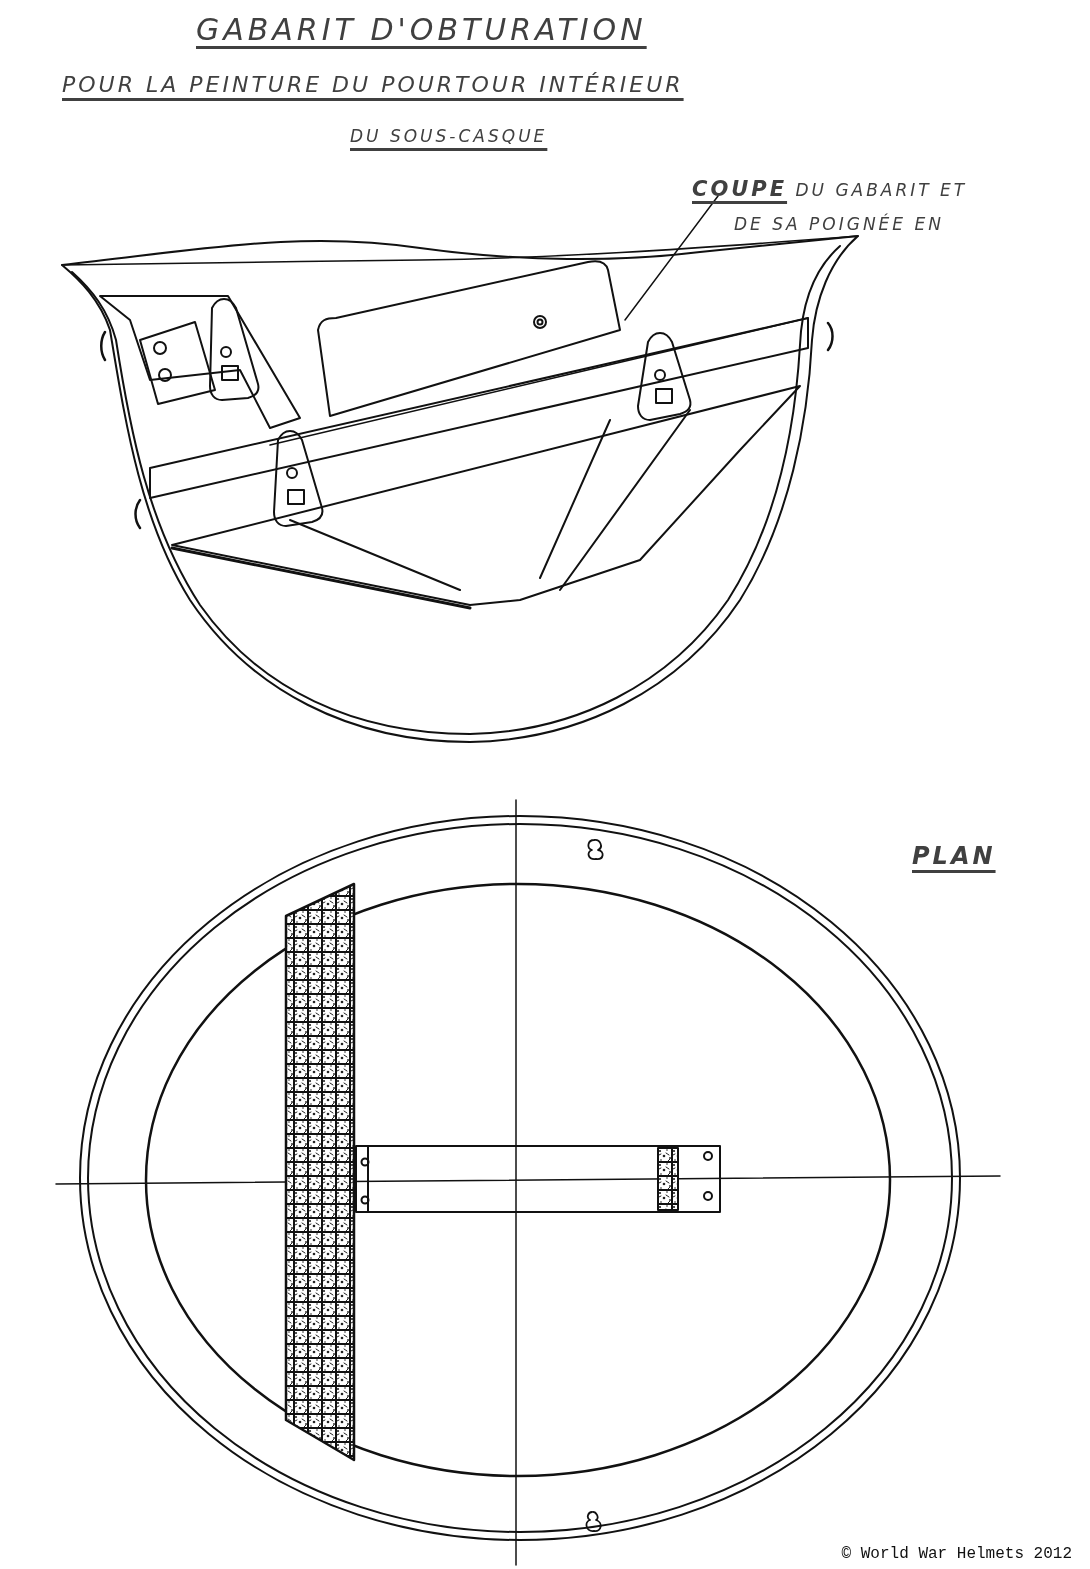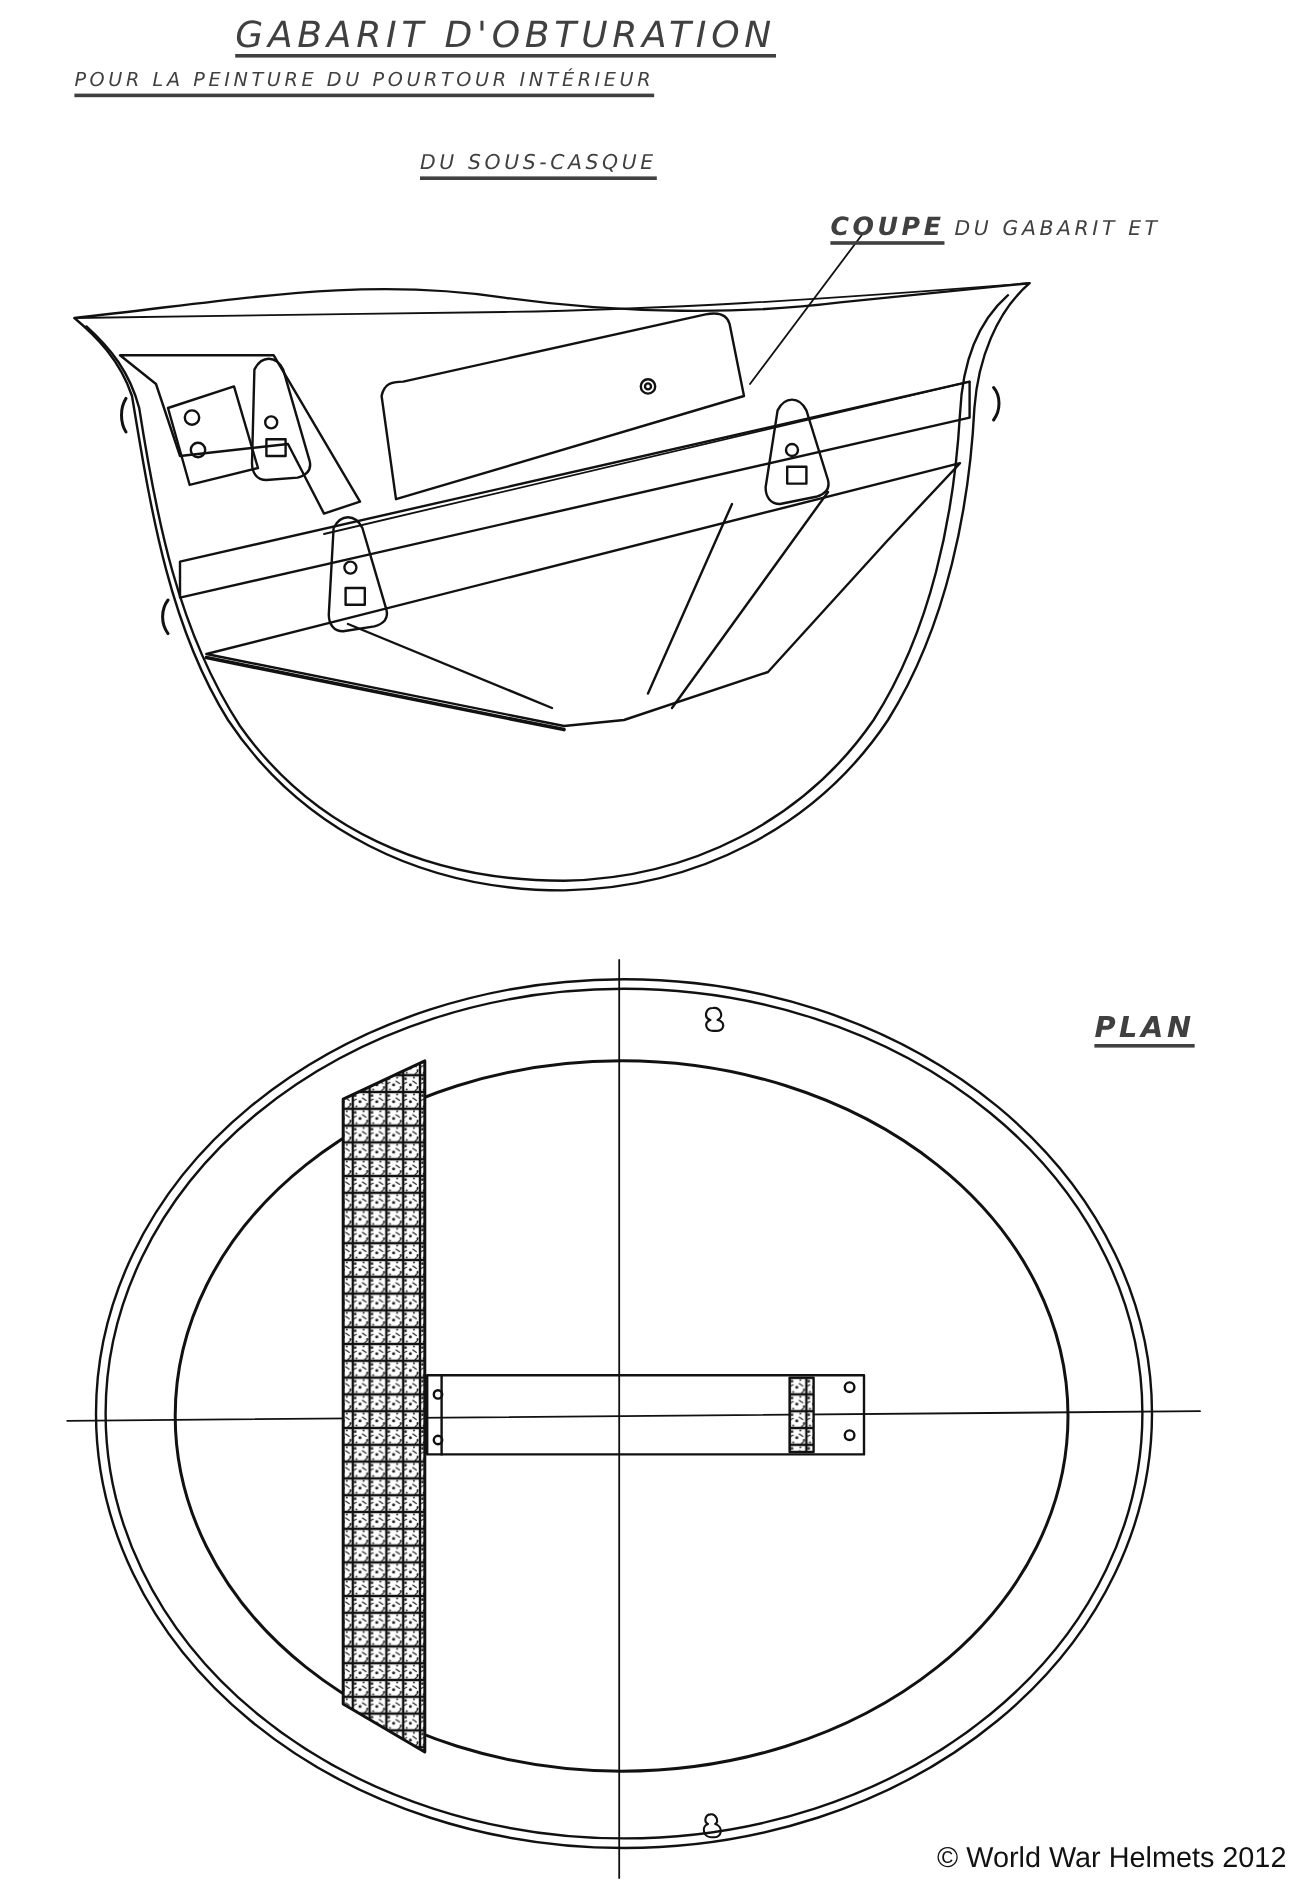"POUR LA PEINTURE DU POURTOUR" .sub1 { font-size: 16px -> 22px; top: 57px -> 72px }
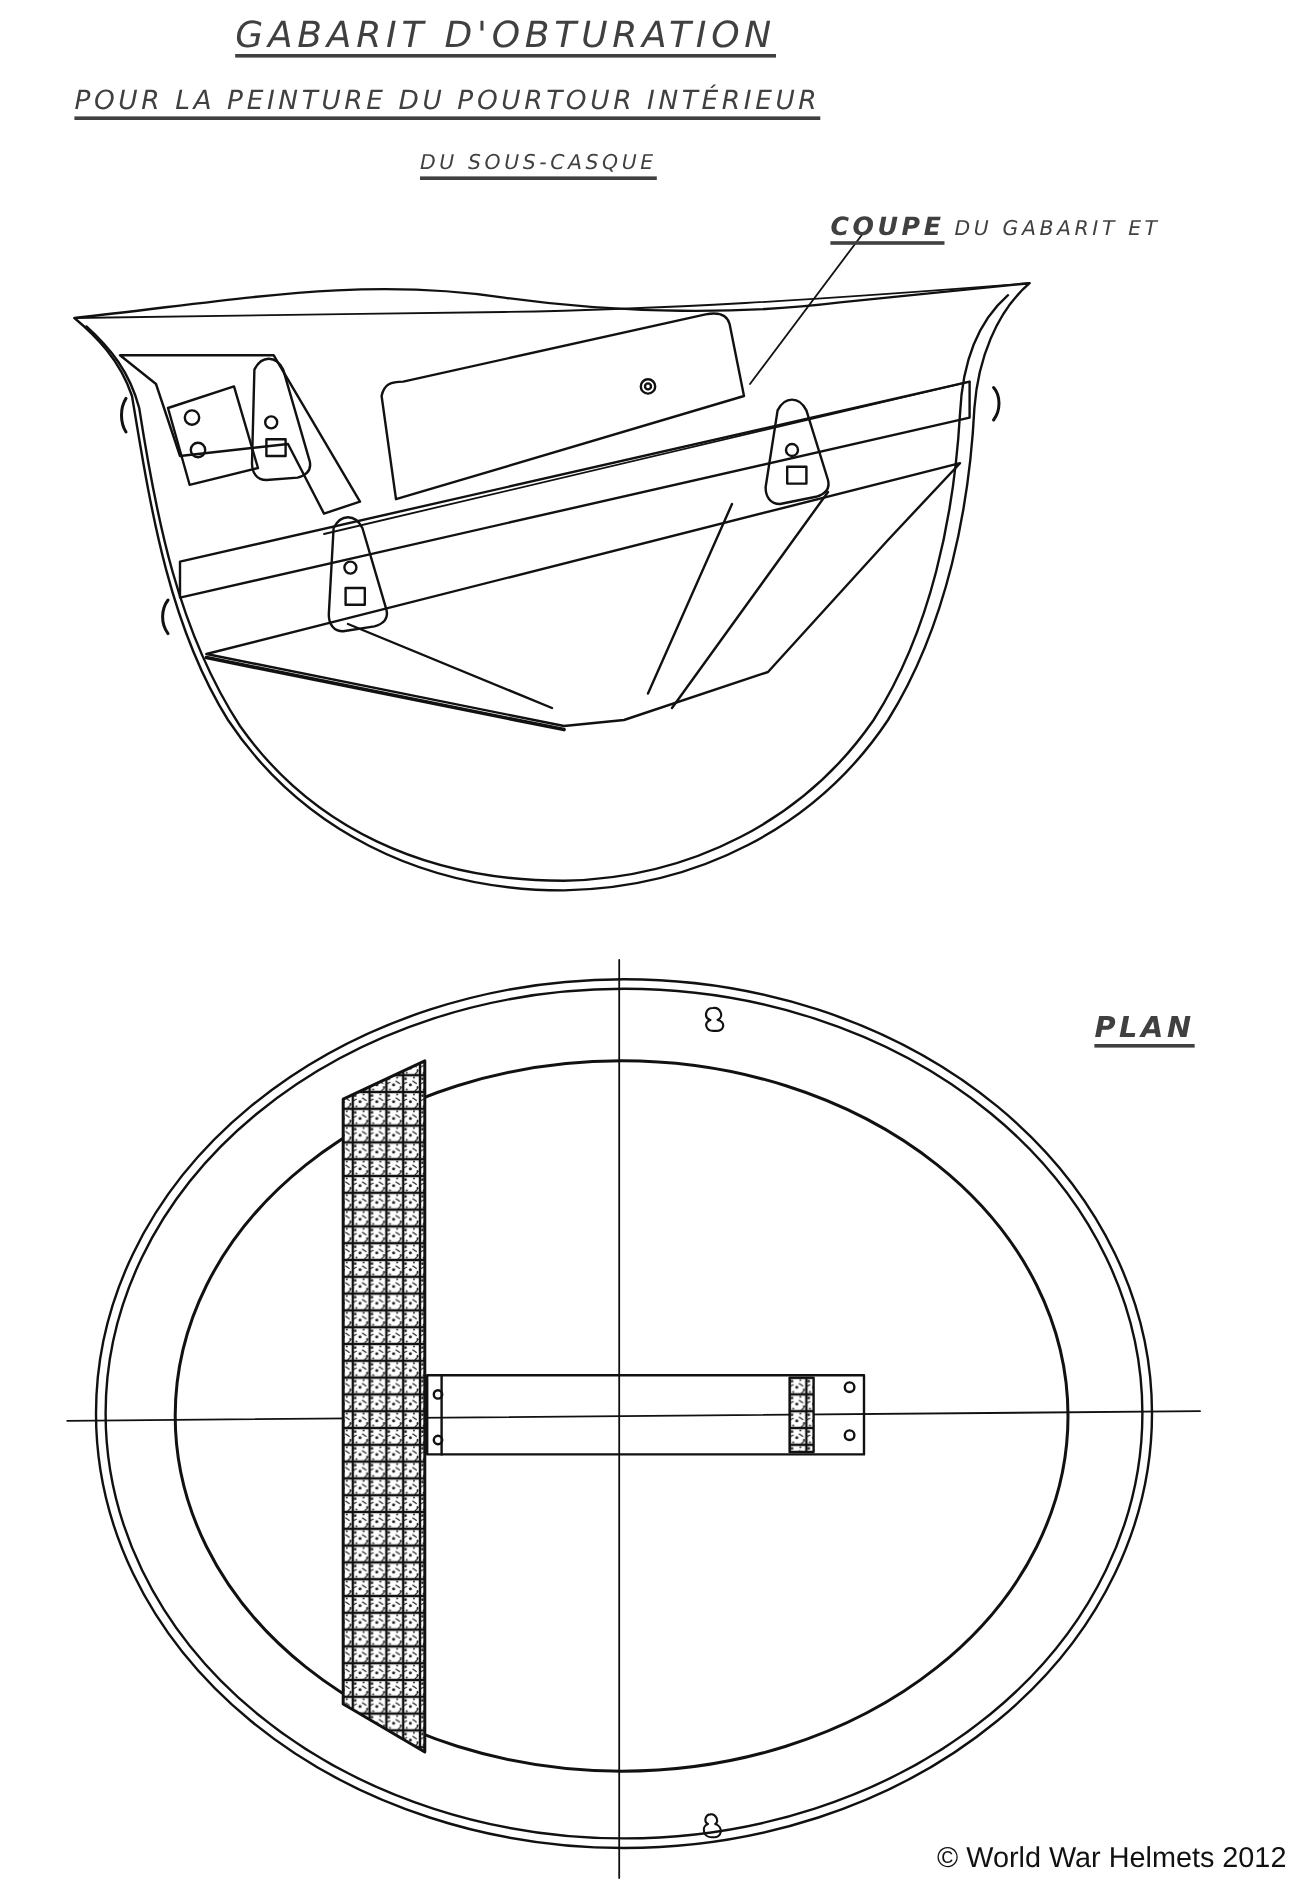"DE SA POIGNÉE EN" span.l2 { html: none -> <span>DE SA POIGNÉE EN</span> }
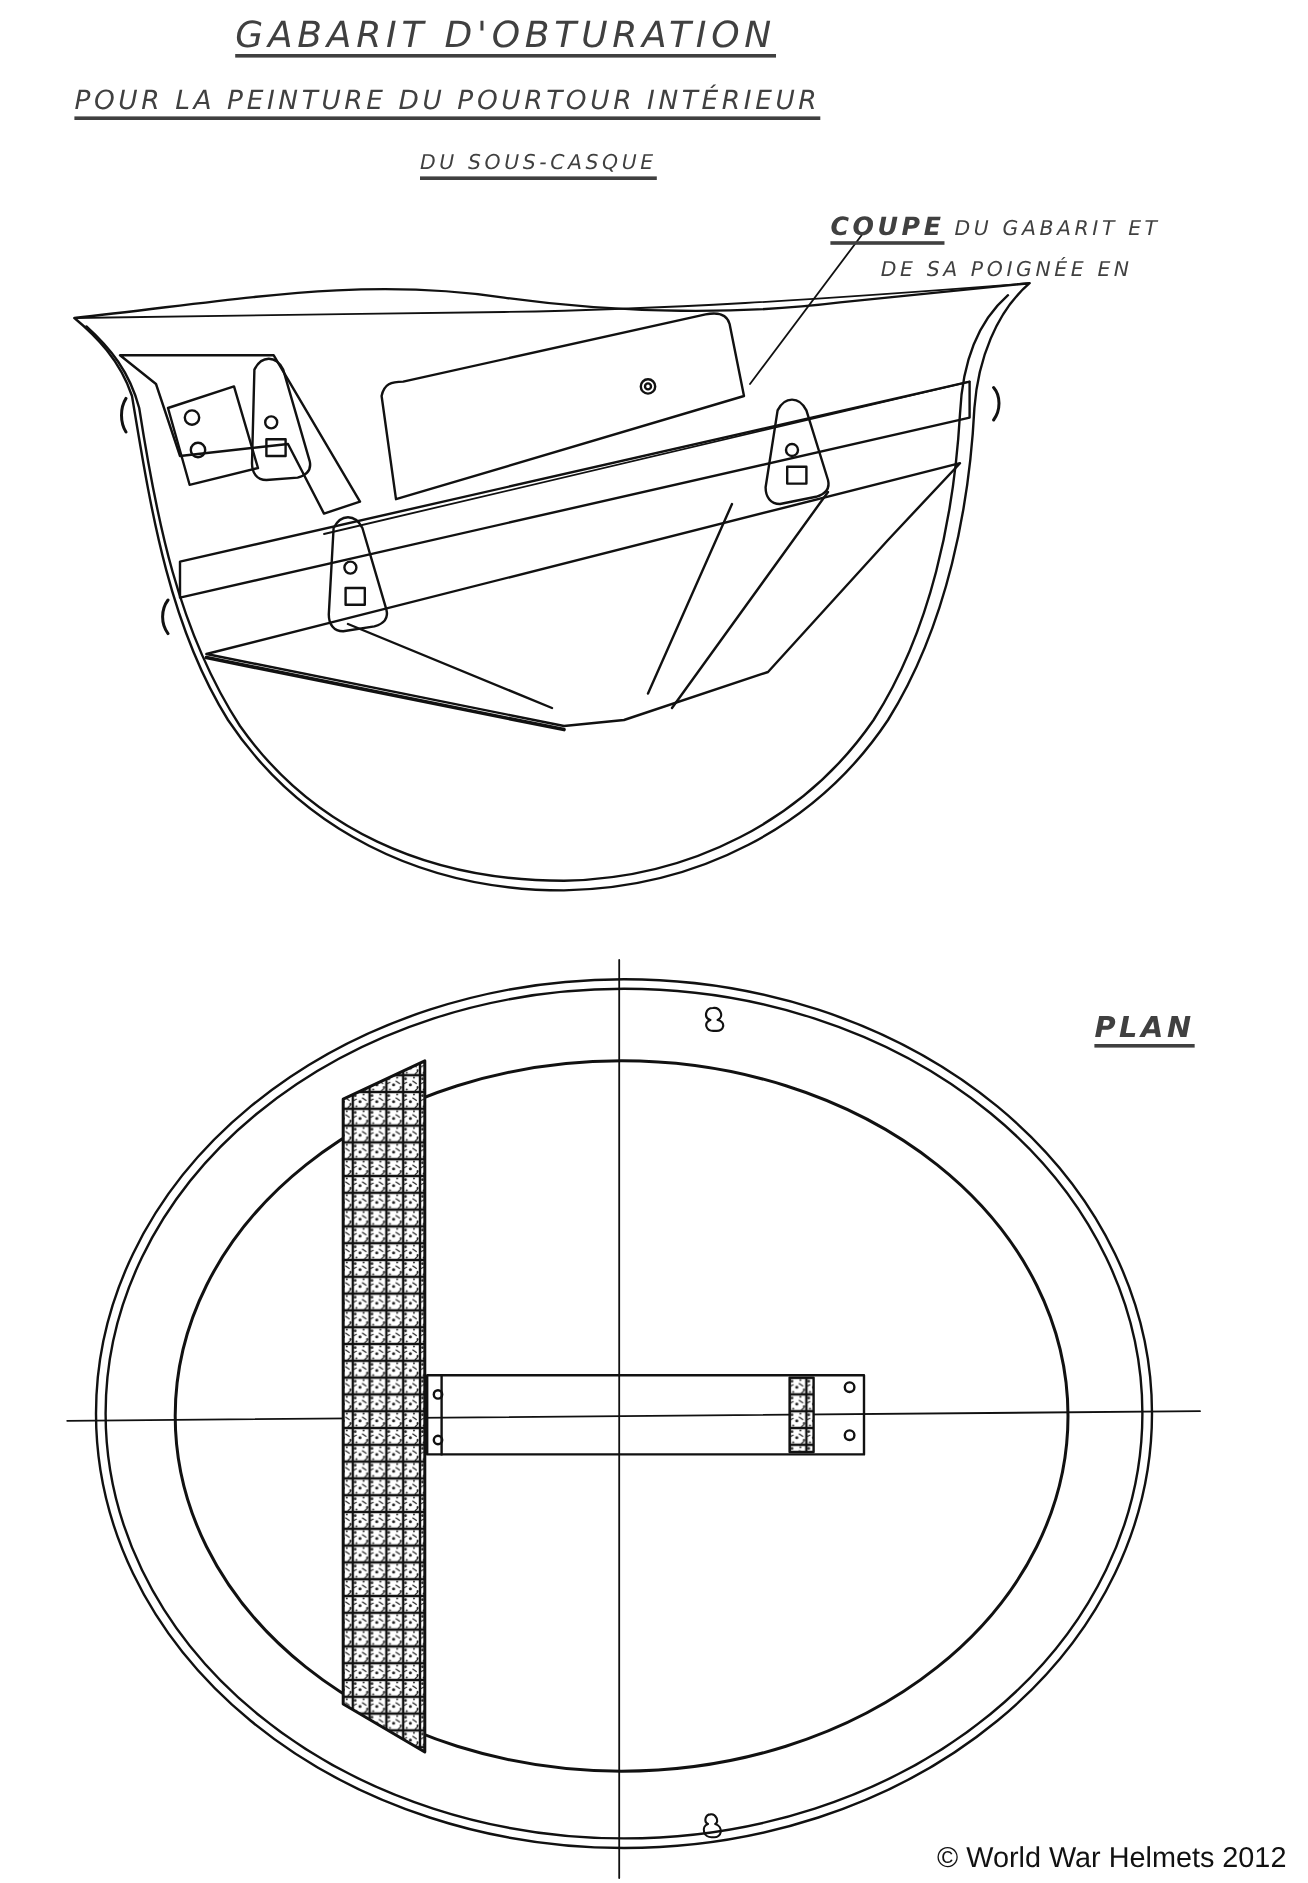"© World War Helmets 2012" .copyright { font-family: Liberation Sans, sans-serif -> Liberation Mono, monospace; font-size: 24px -> 16px }
